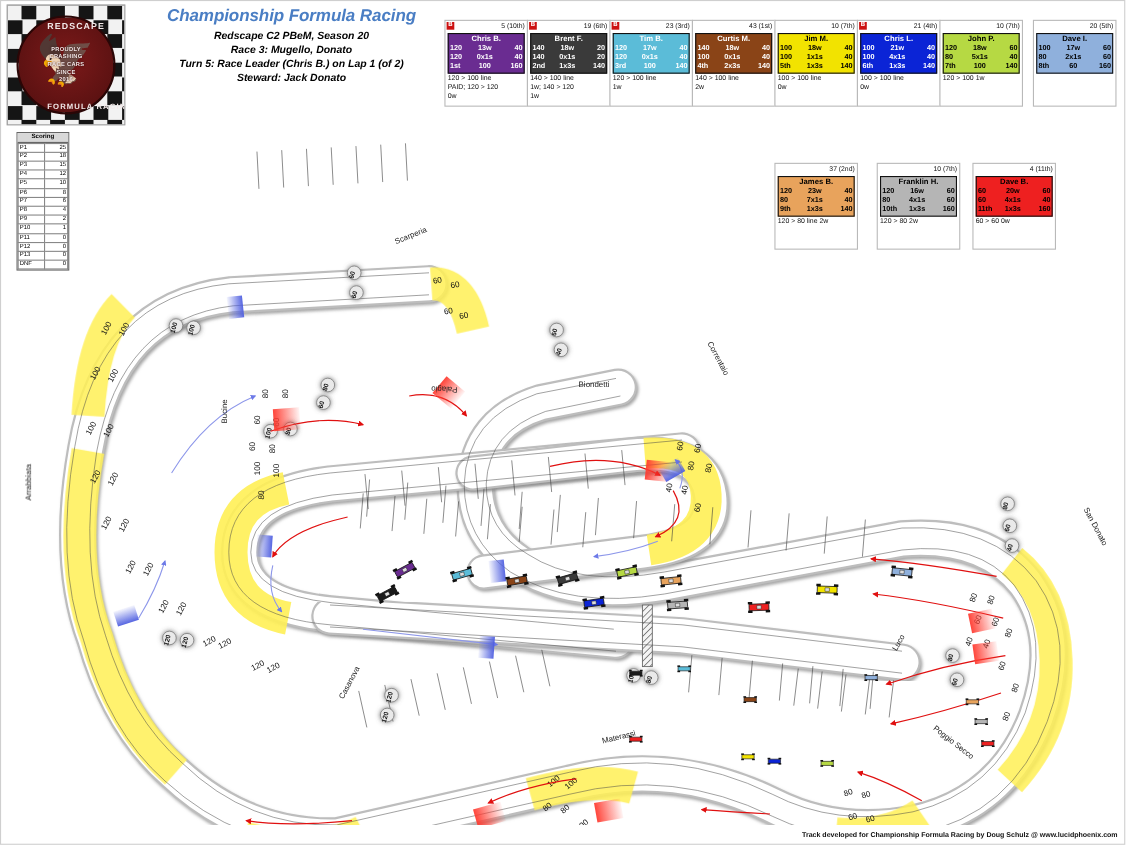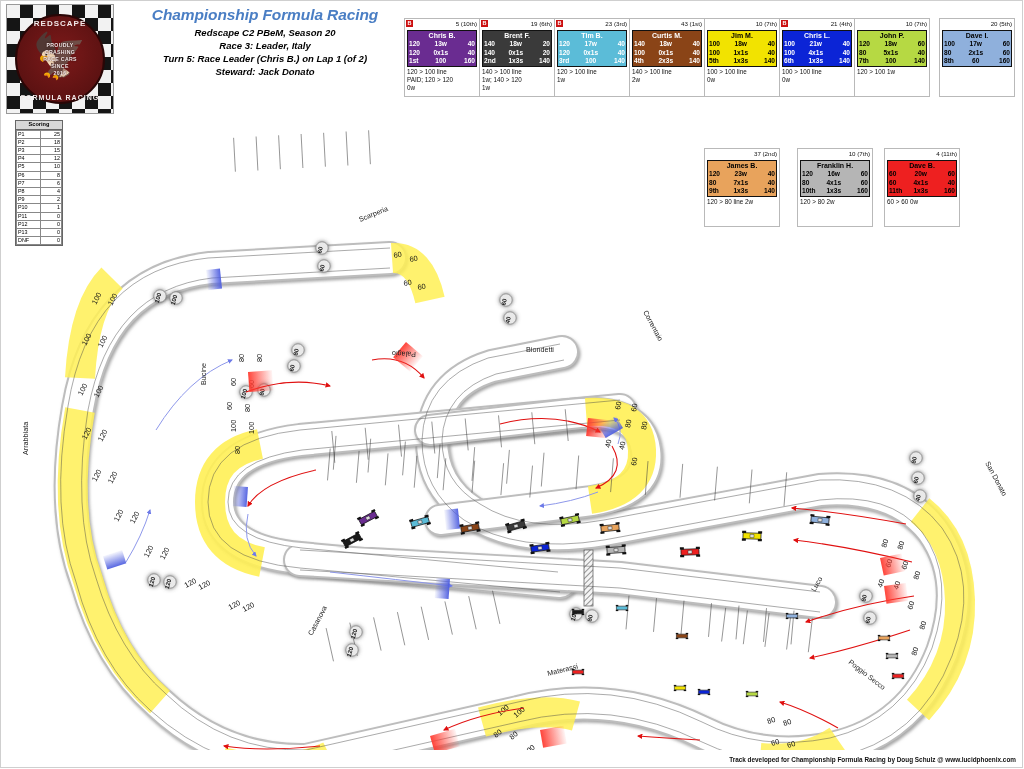"REDSCAPE" #logo .ring-top,#logo .ring-bot { padding-left: none -> 36px; text-align: center -> left }
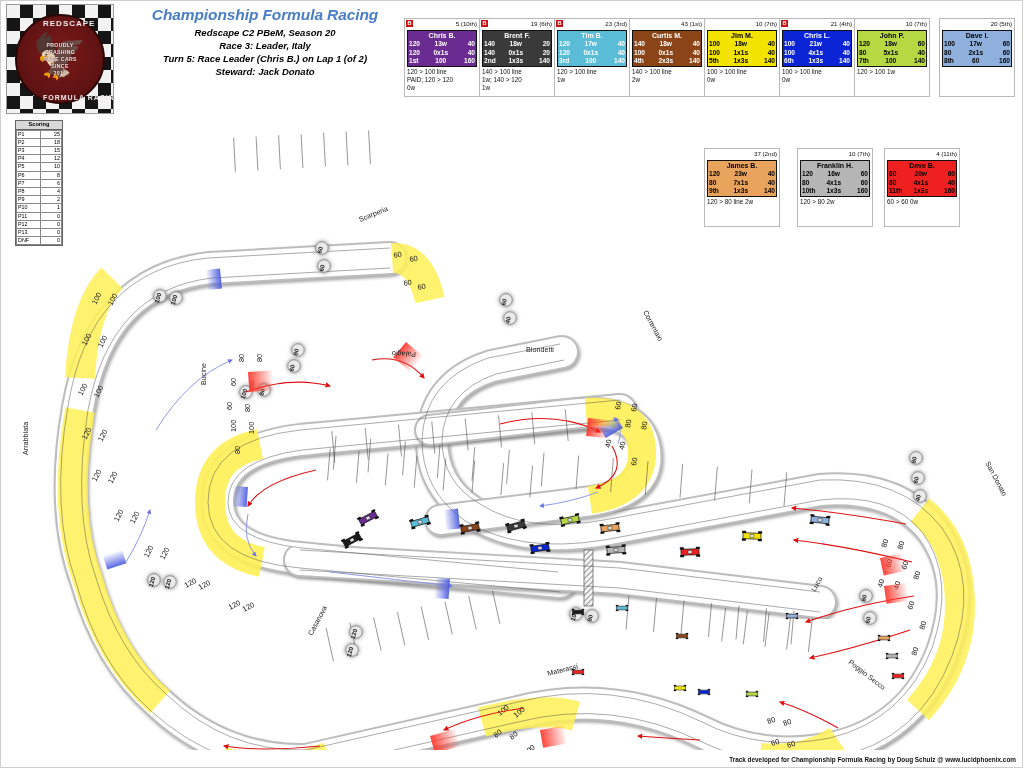"Race 3: Leader, Italy" div.sub { text: Leader, Italy -> Mugello, Donato }
